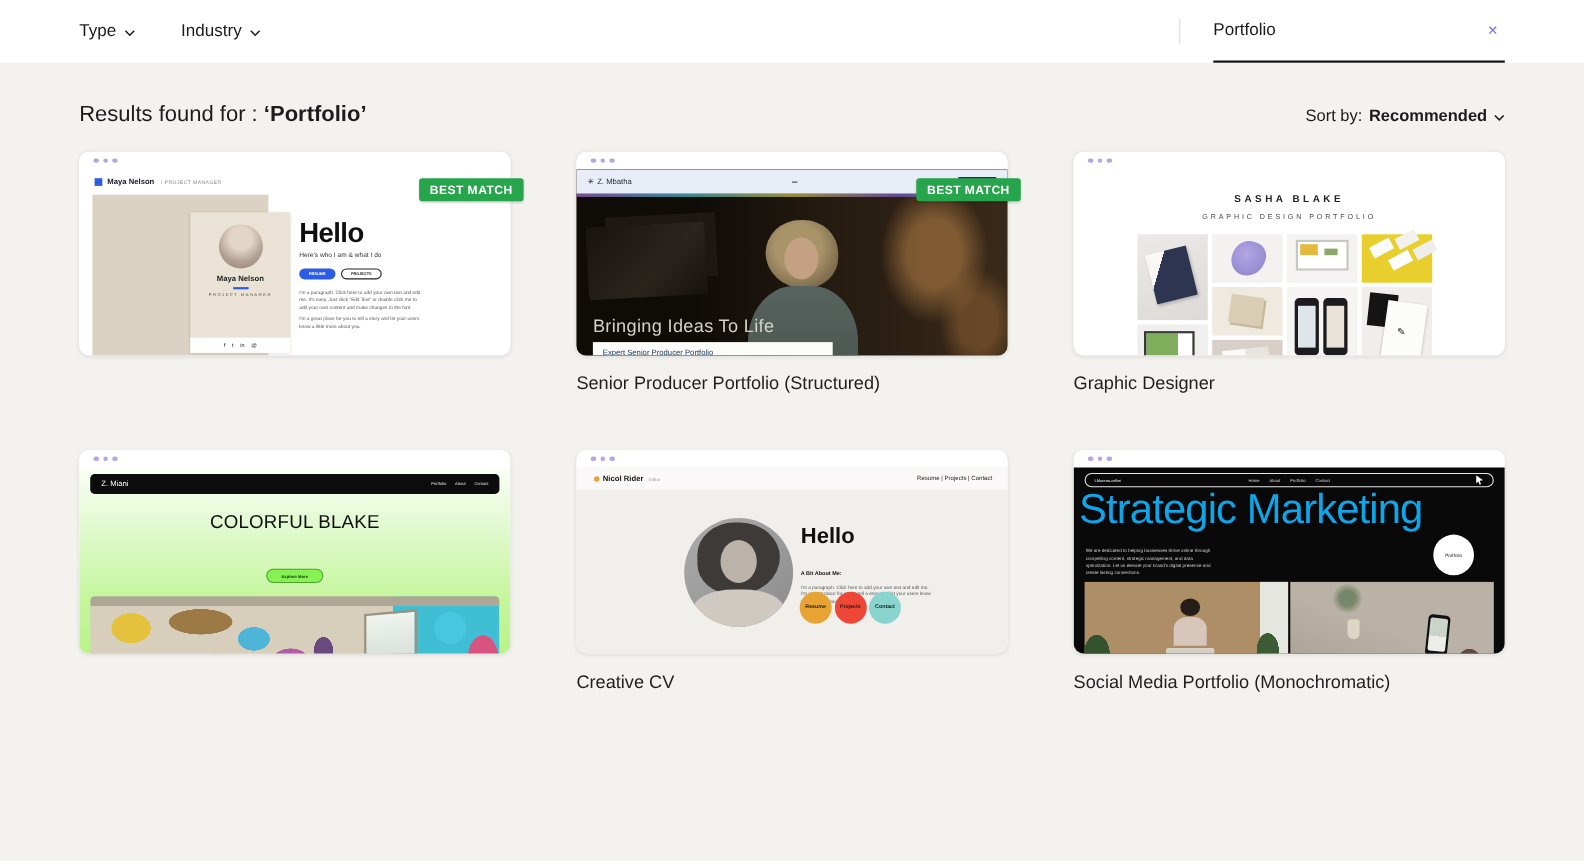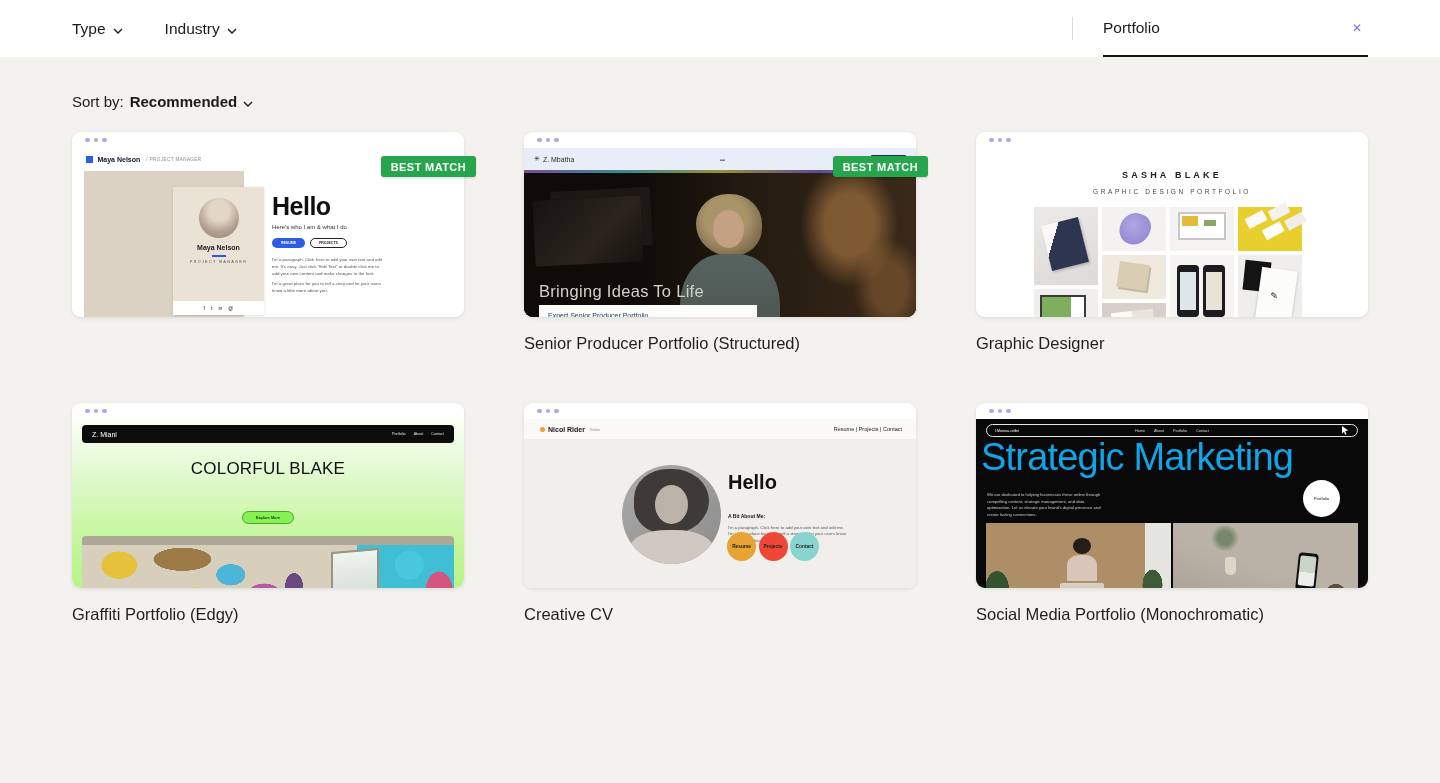"Results found for : ‘Portfolio’" h1.results-title { html: none -> <h1><span>Results found for : </span><b>‘Portfolio’</b></h1> }
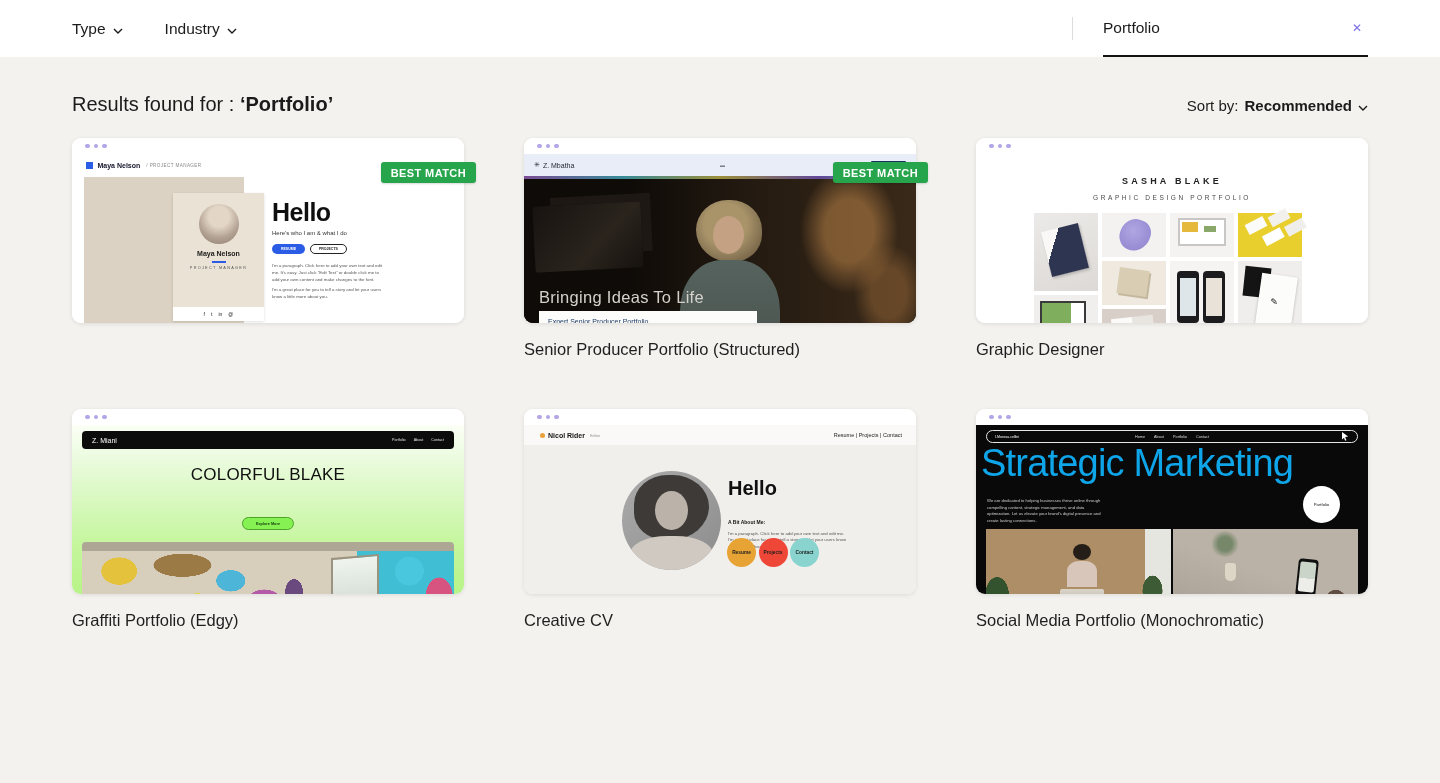"Graffiti Portfolio (Edgy)" h3.card-title { html: <h3>Graffiti Portfolio (Edgy)</h3> -> none }
